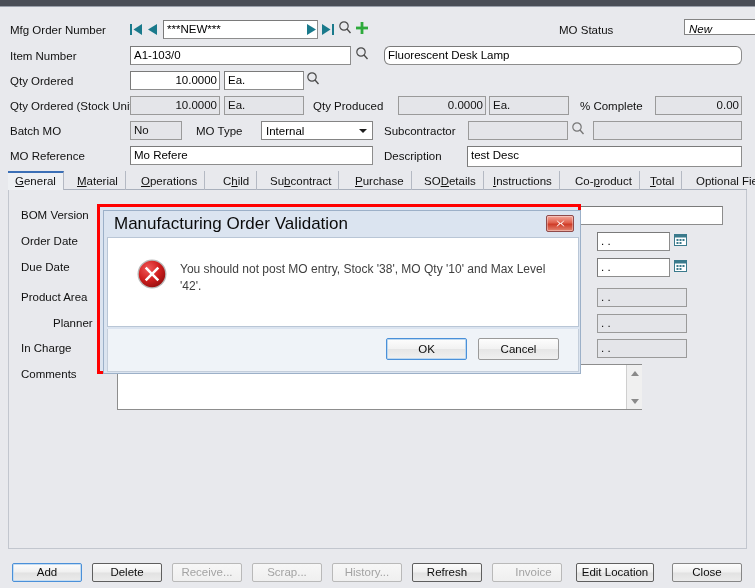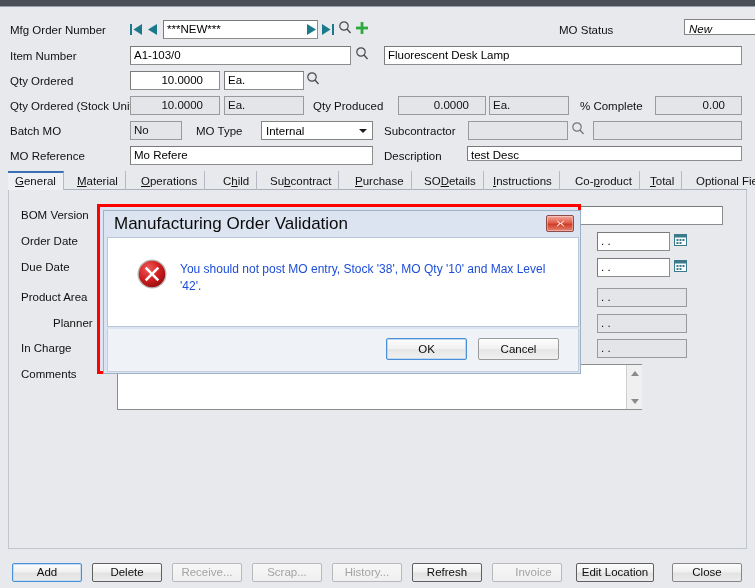"Fluorescent Desk Lamp" div.fld { border-radius: none -> 6px }
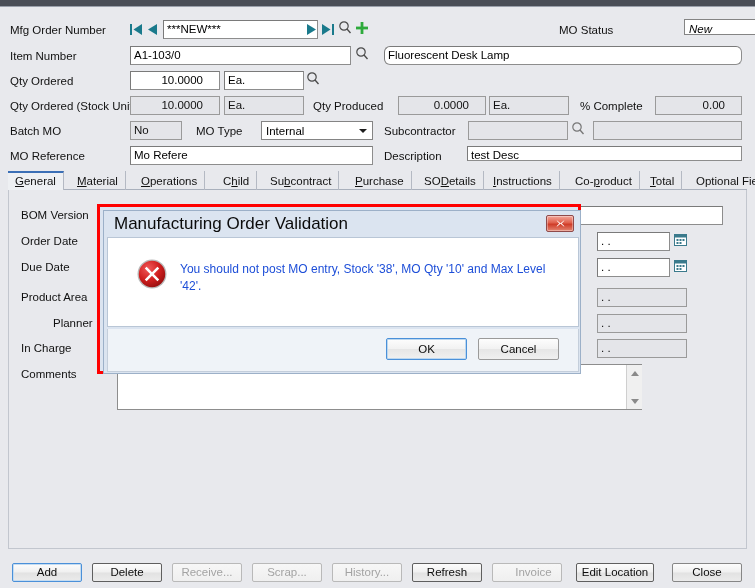"10.0000" .fld.num { padding-right: 16px -> 2px }
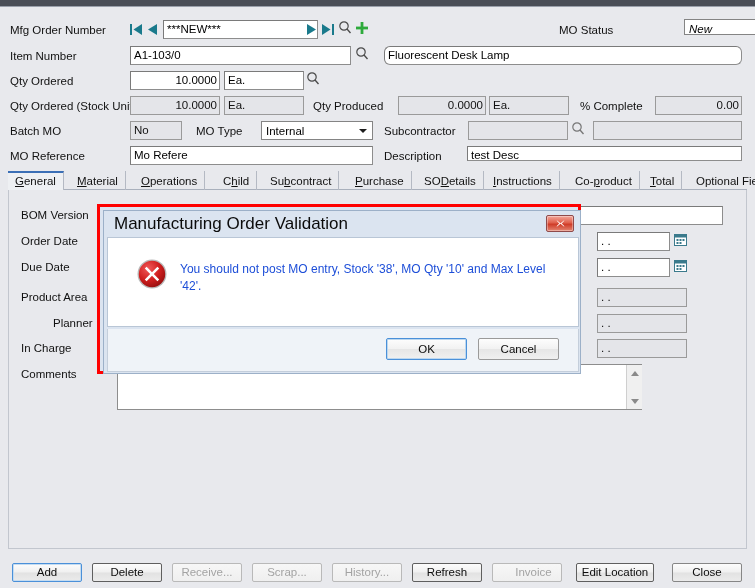"test Desc" div.fld { height: 15px -> 21px }
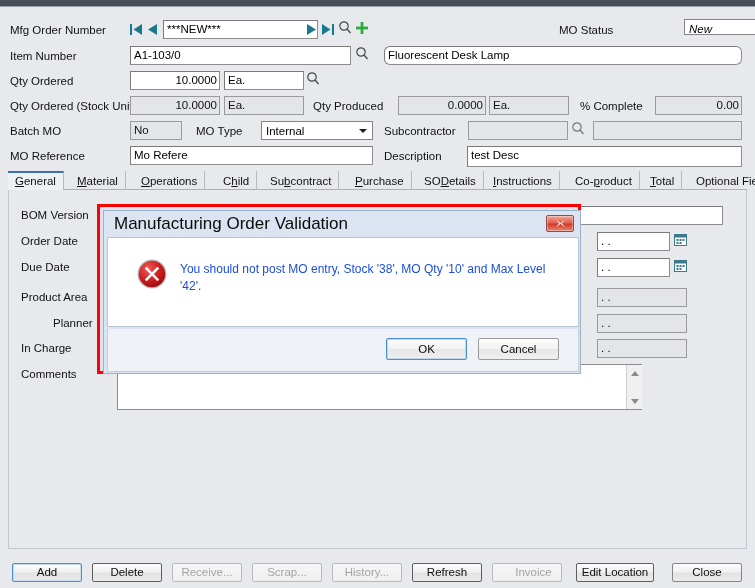"You should not post MO" .modal-msg { color: #1d4ed8 -> #404040 }
